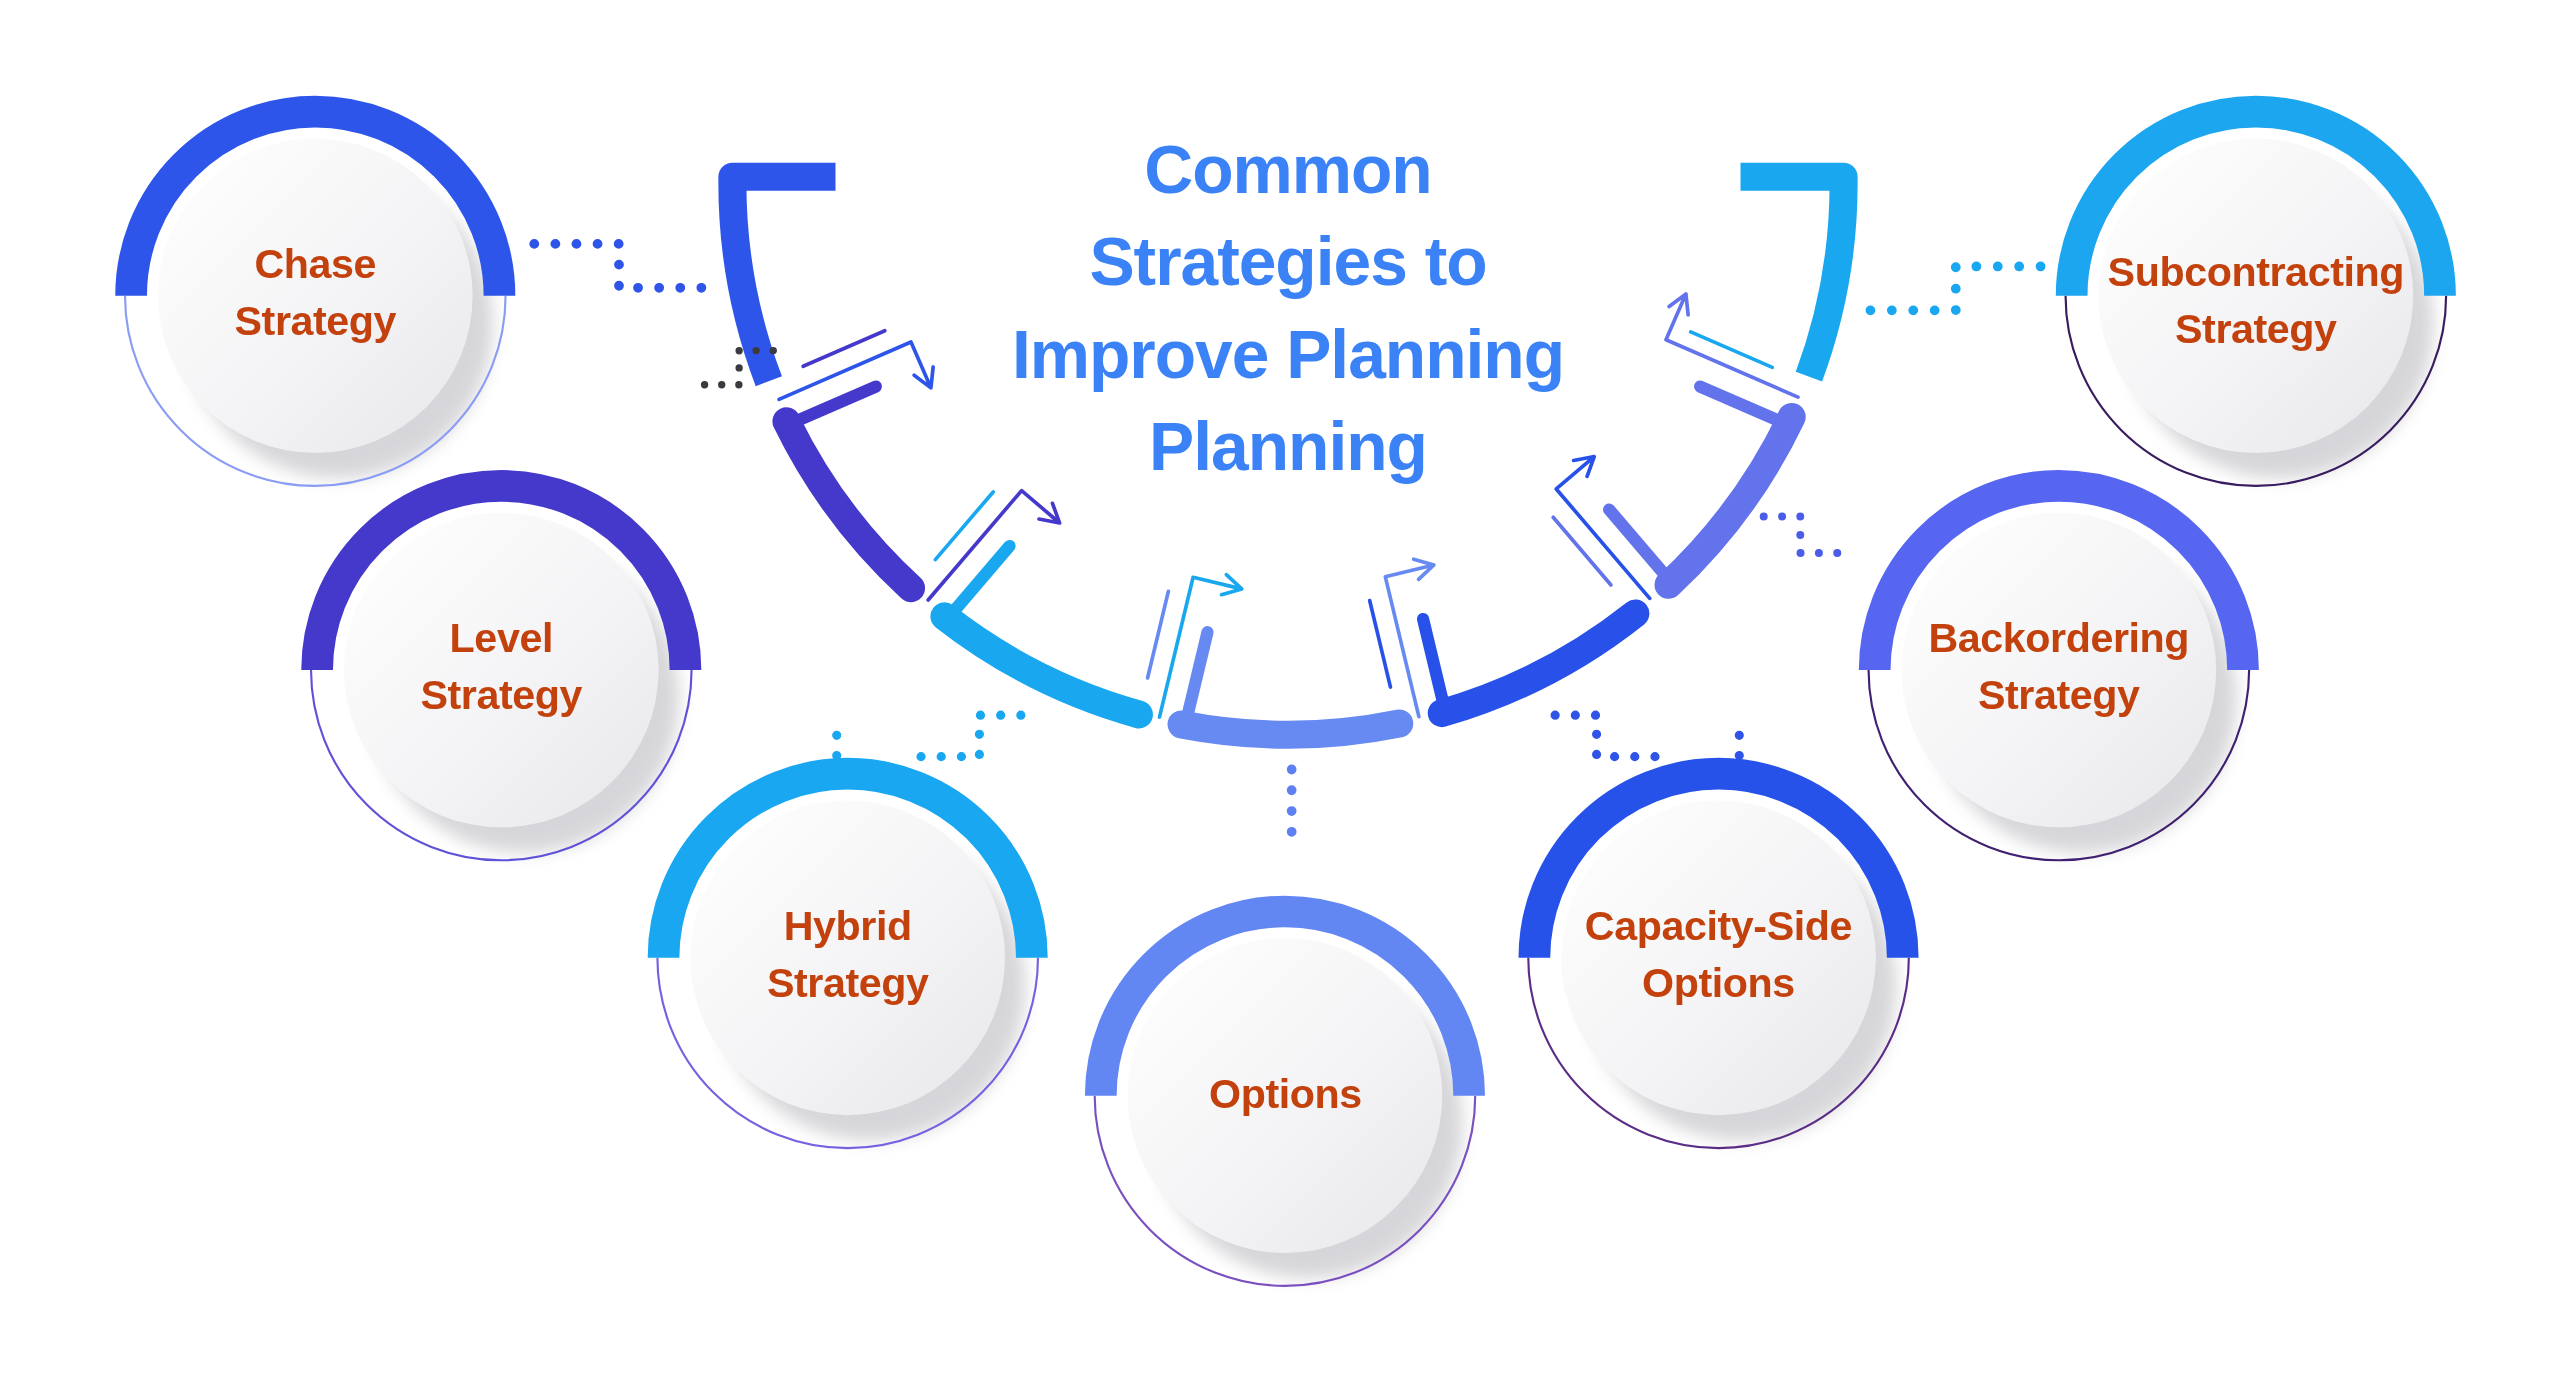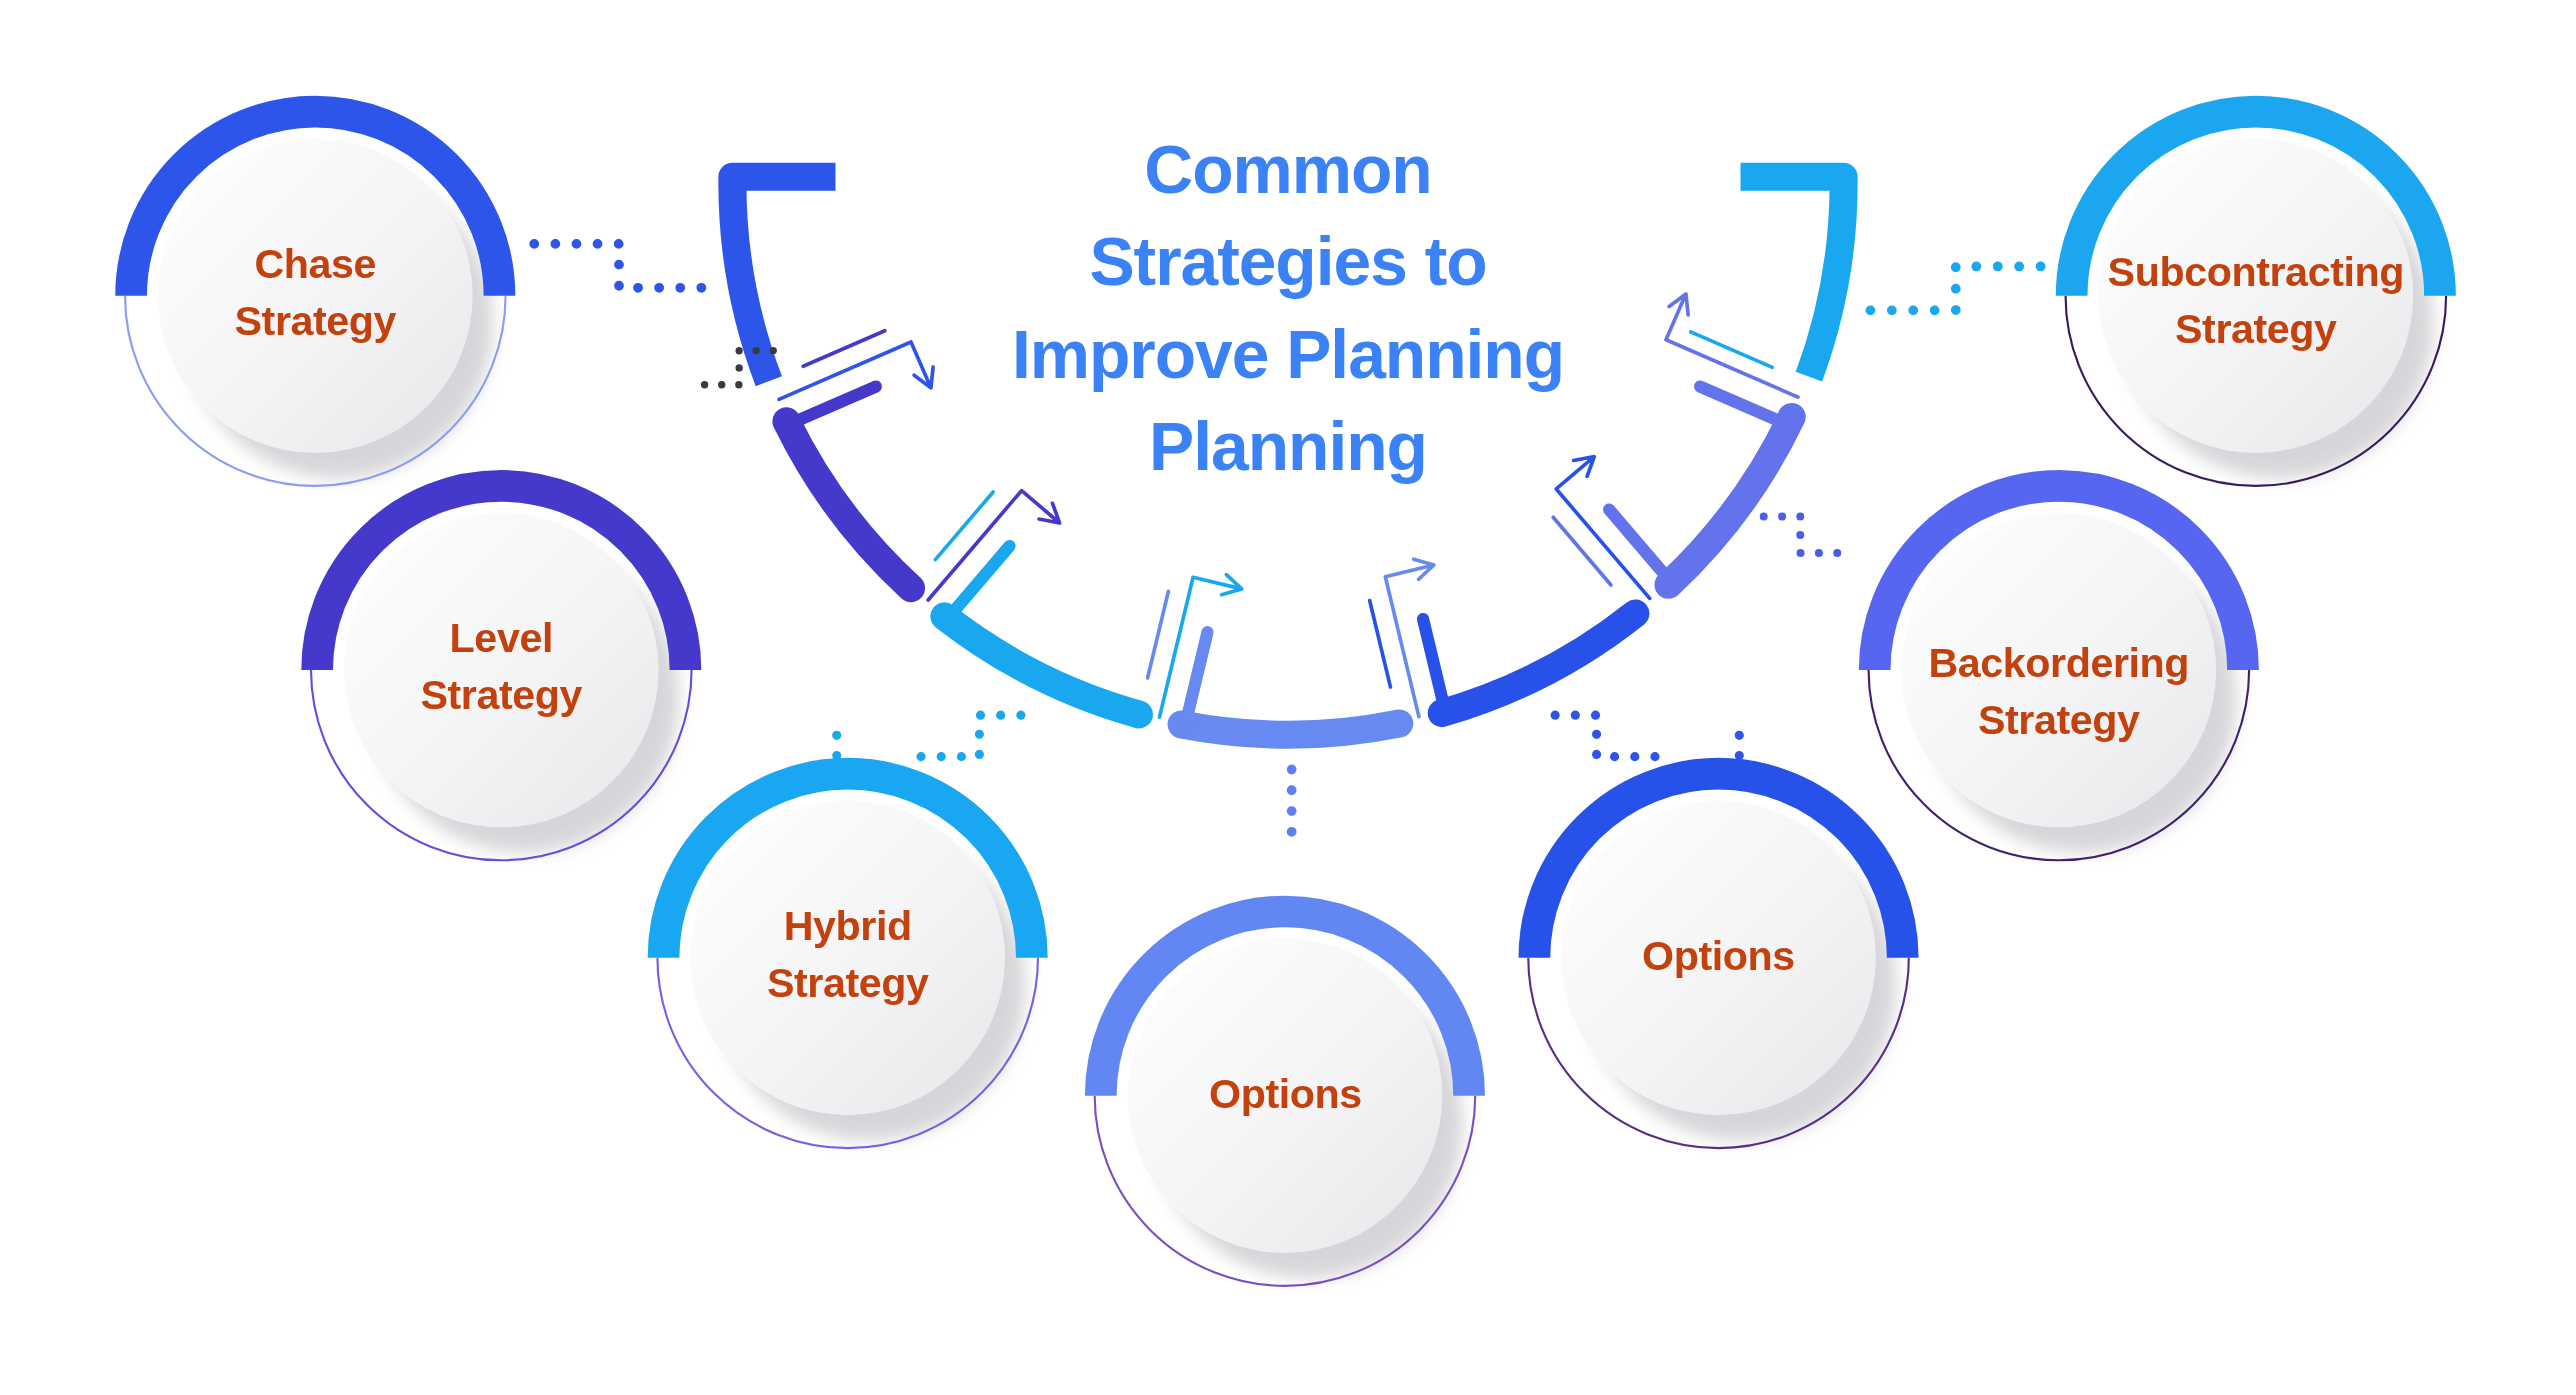"Backordering" .nlabel.backorder { margin-top: 25px -> none }
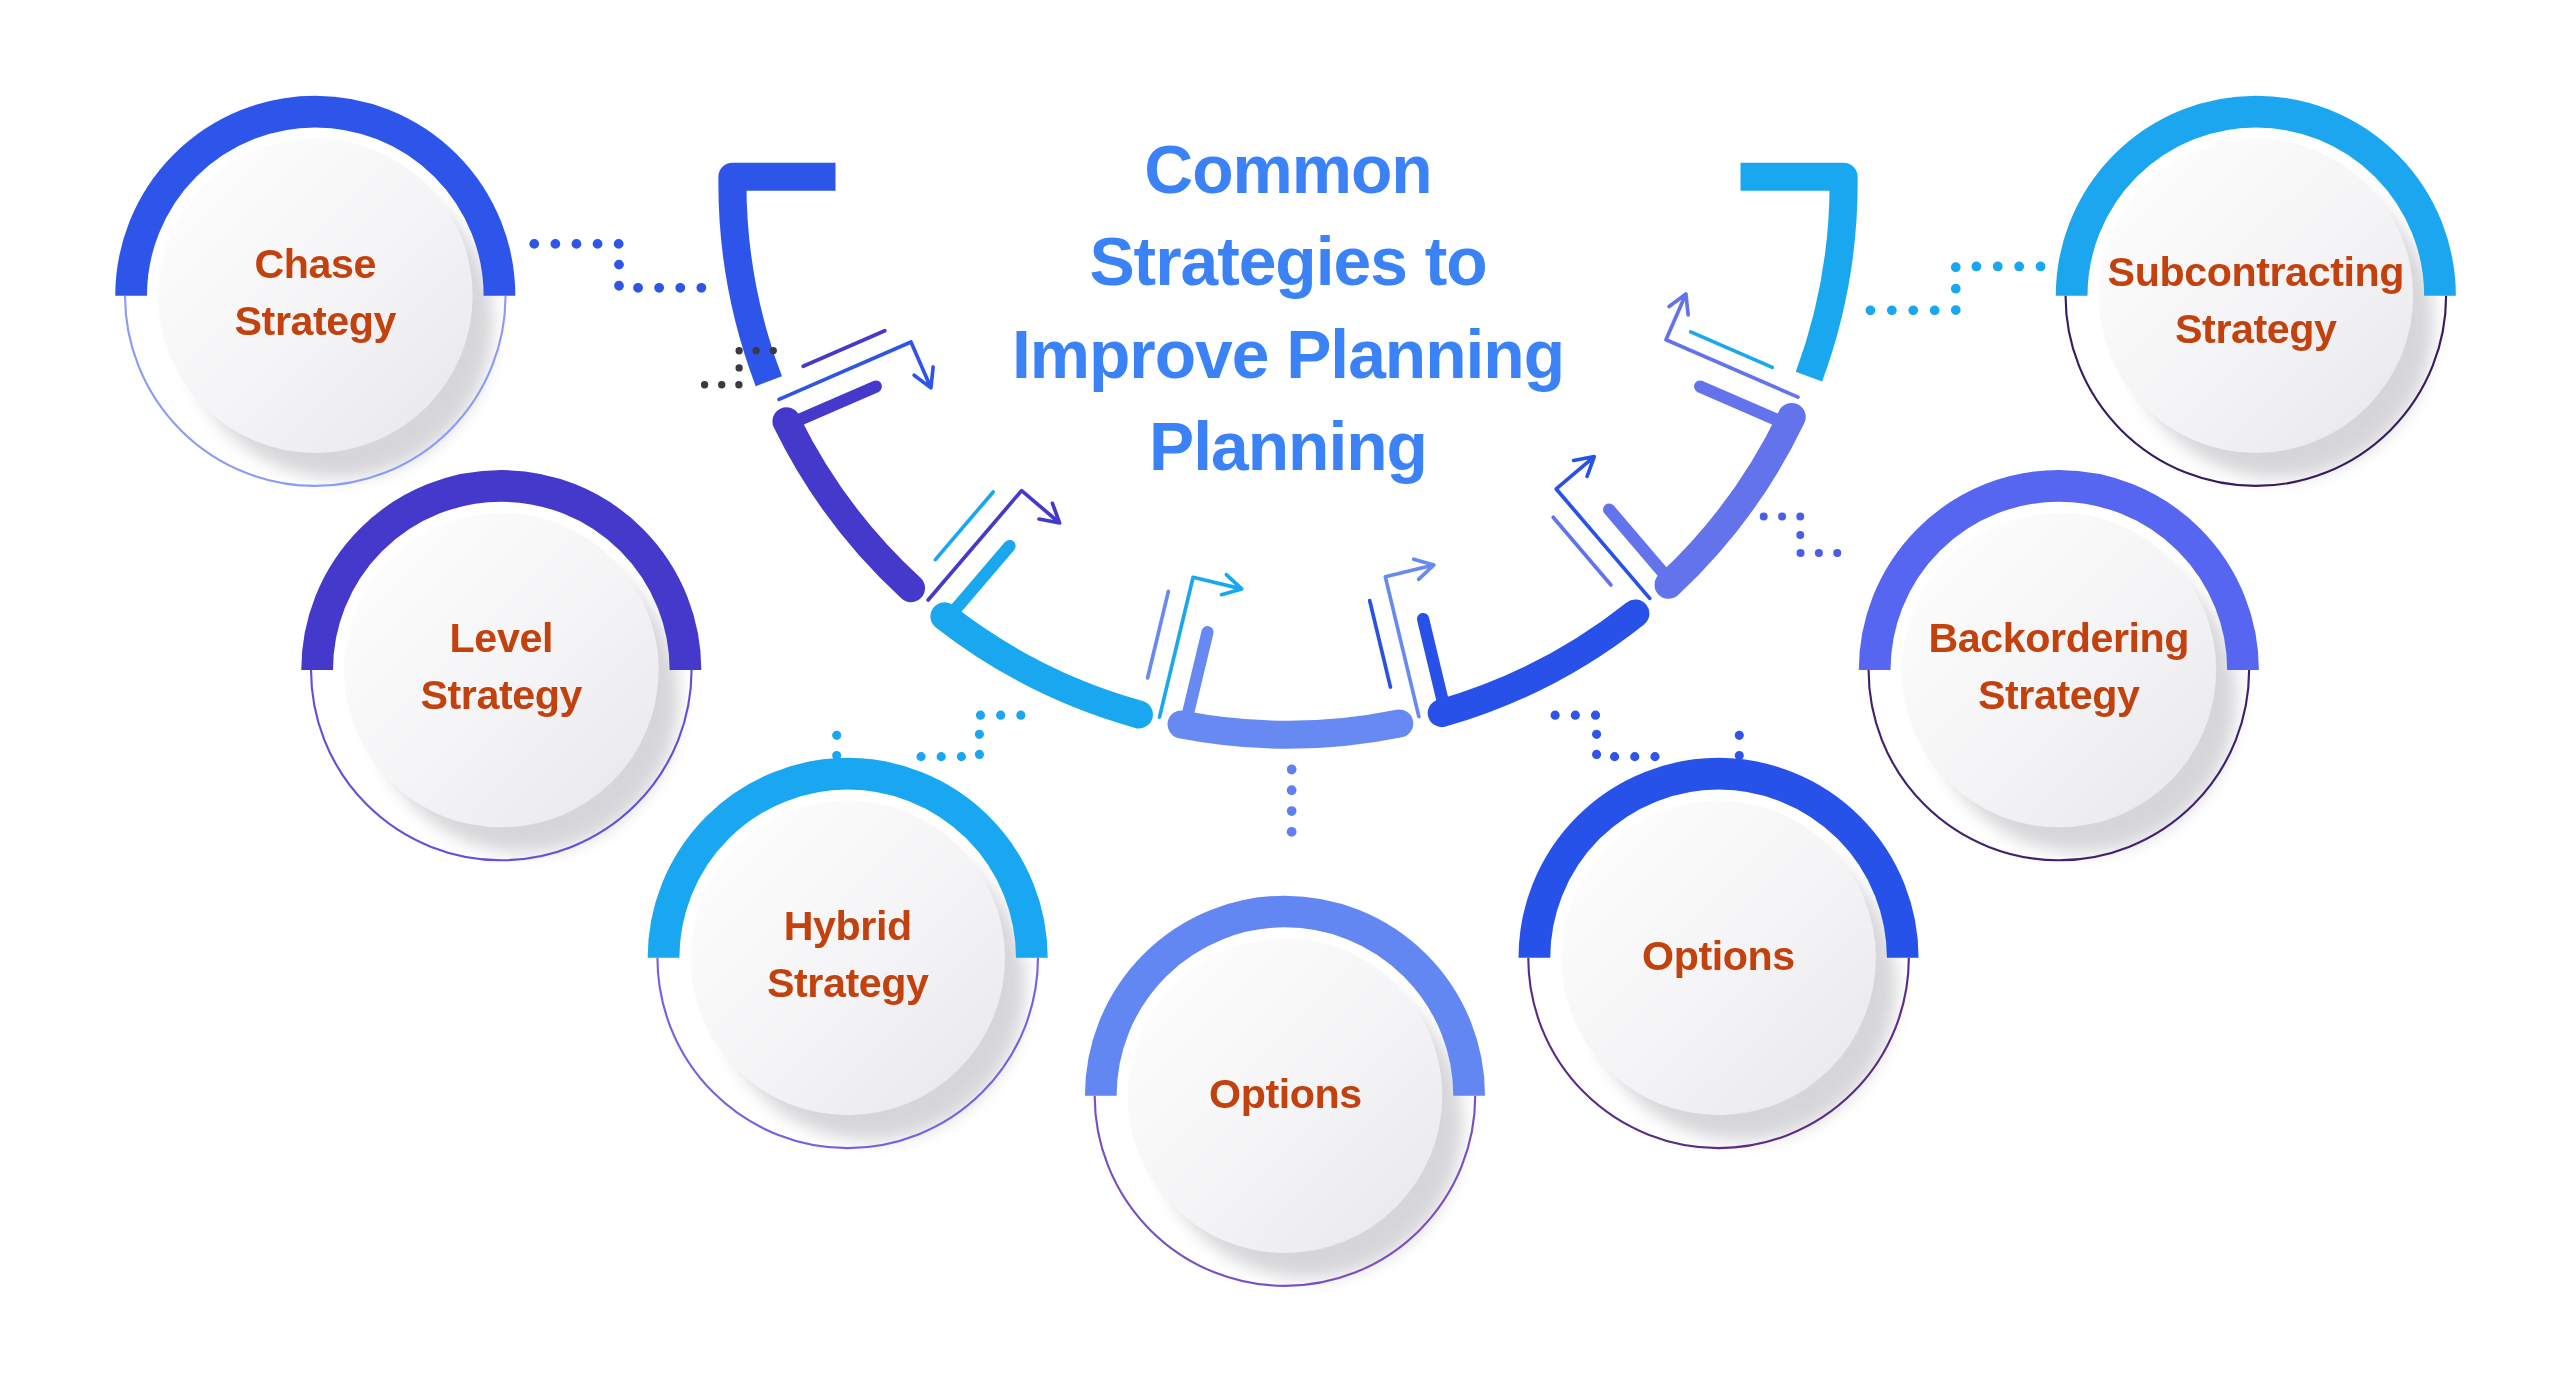"Capacity-Side" div { html: none -> <div>Capacity-Side</div> }
